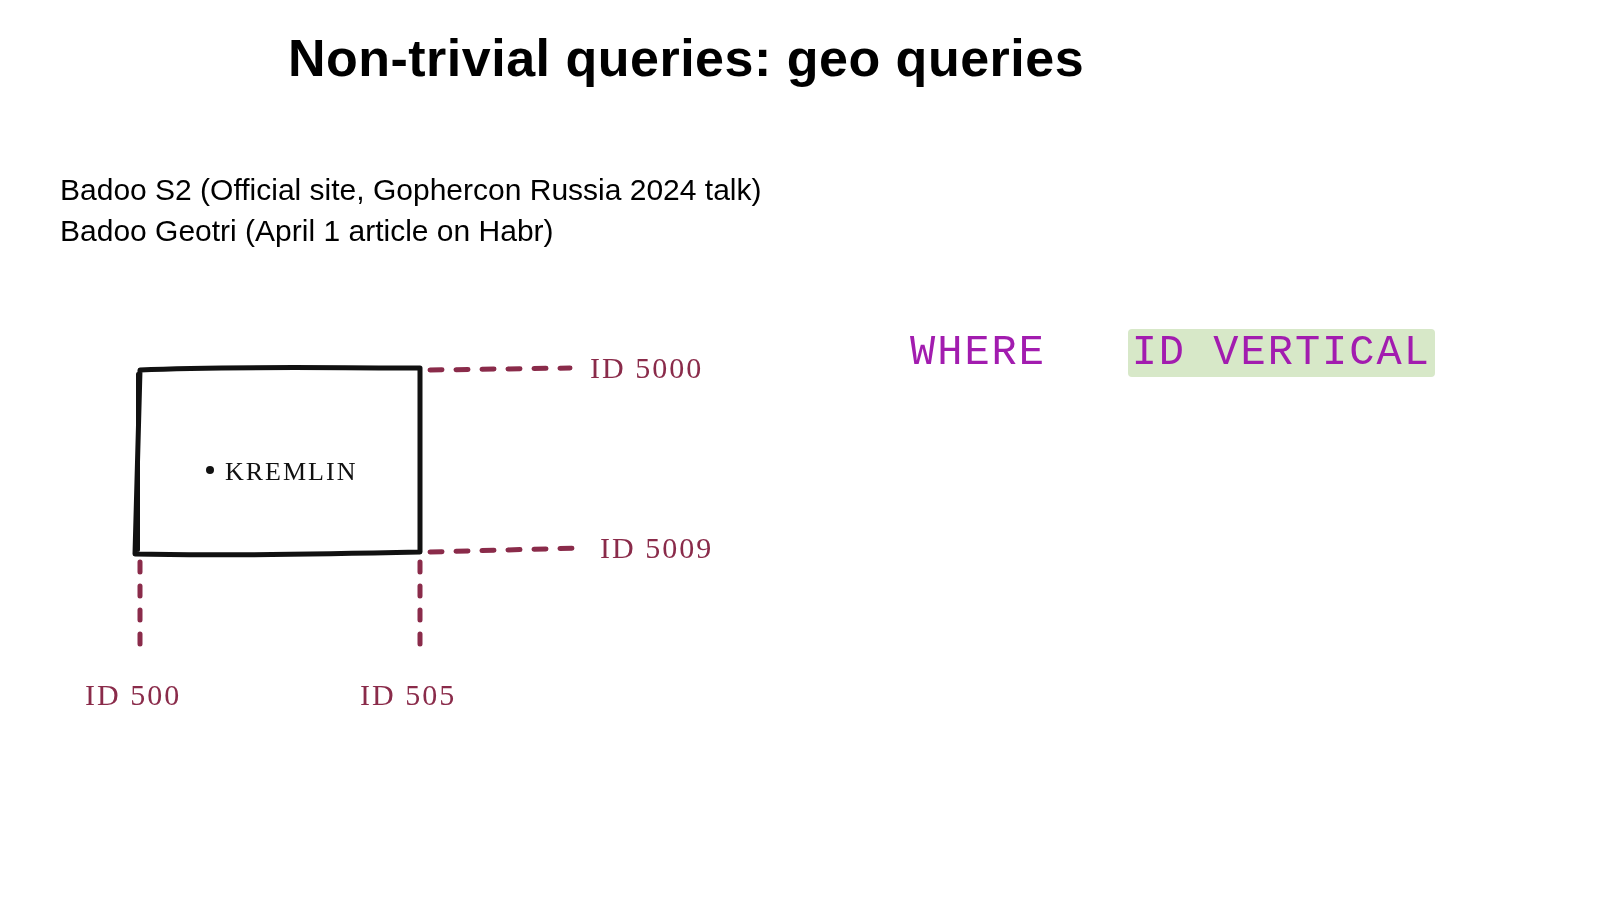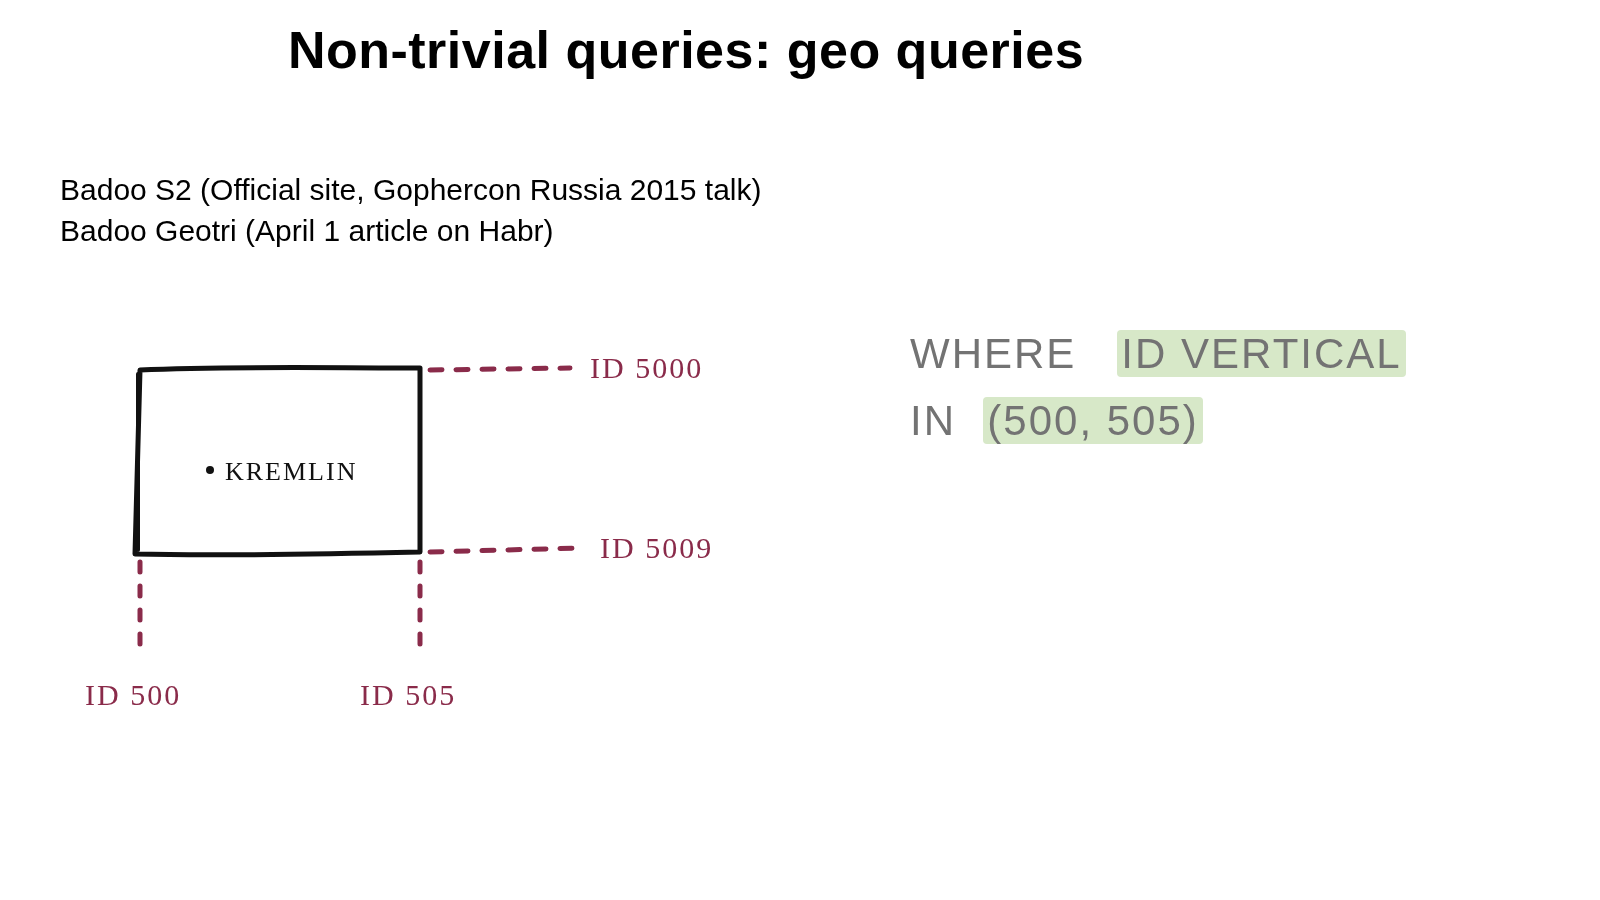"Non-trivial queries: geo queries" .title { top: 20px -> 28px }
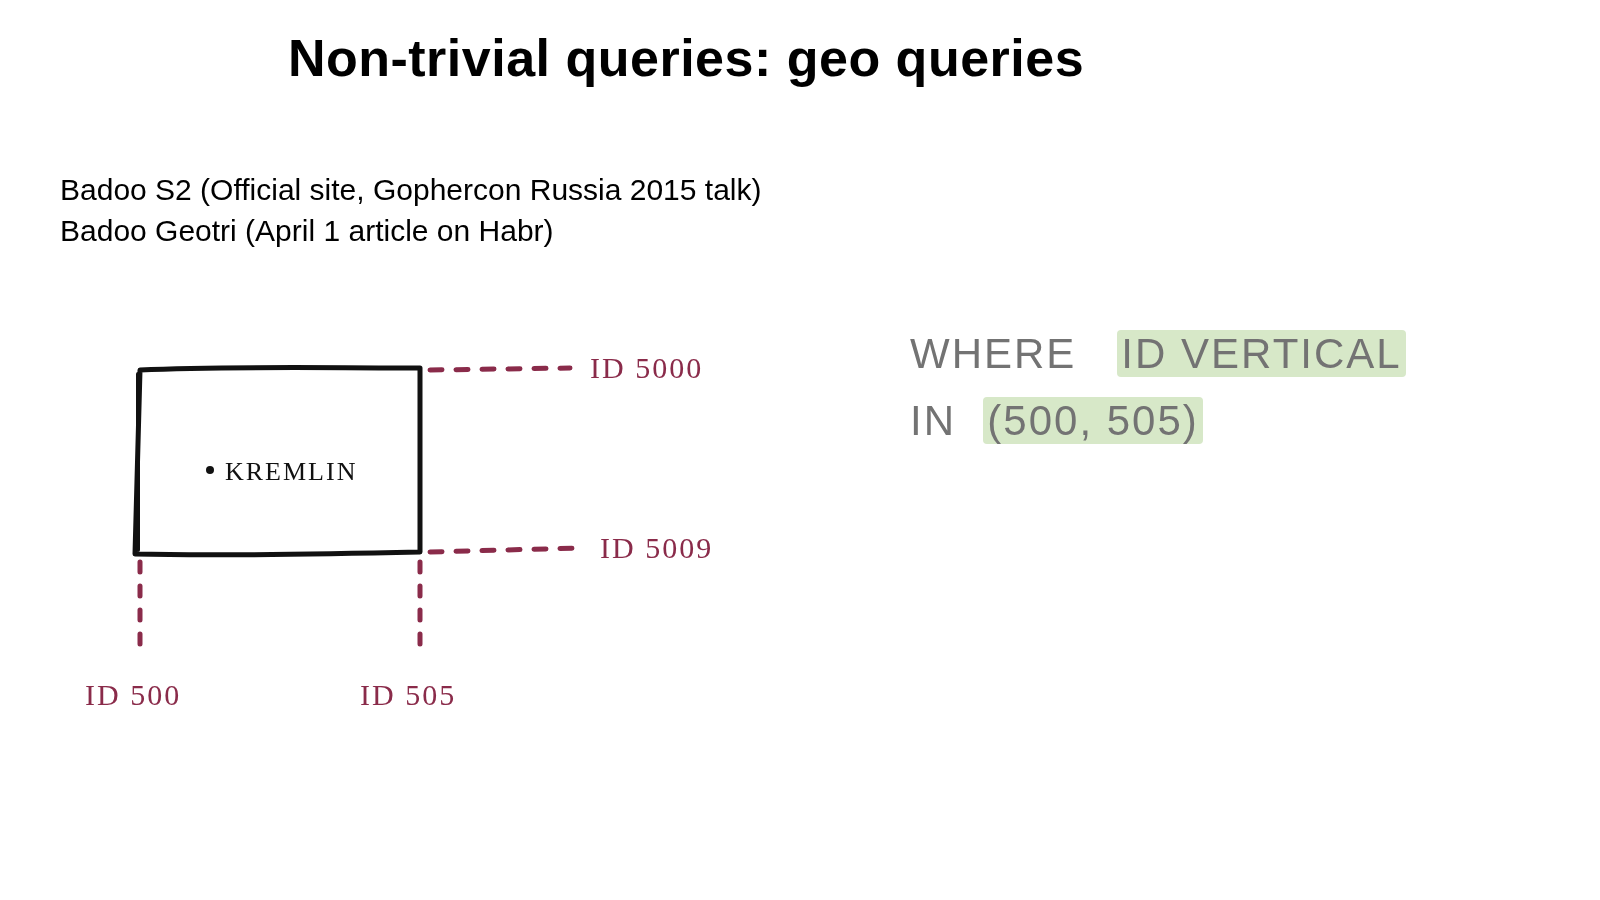"Gophercon Russia 2015 talk" span.link { text: 2015 -> 2024 }
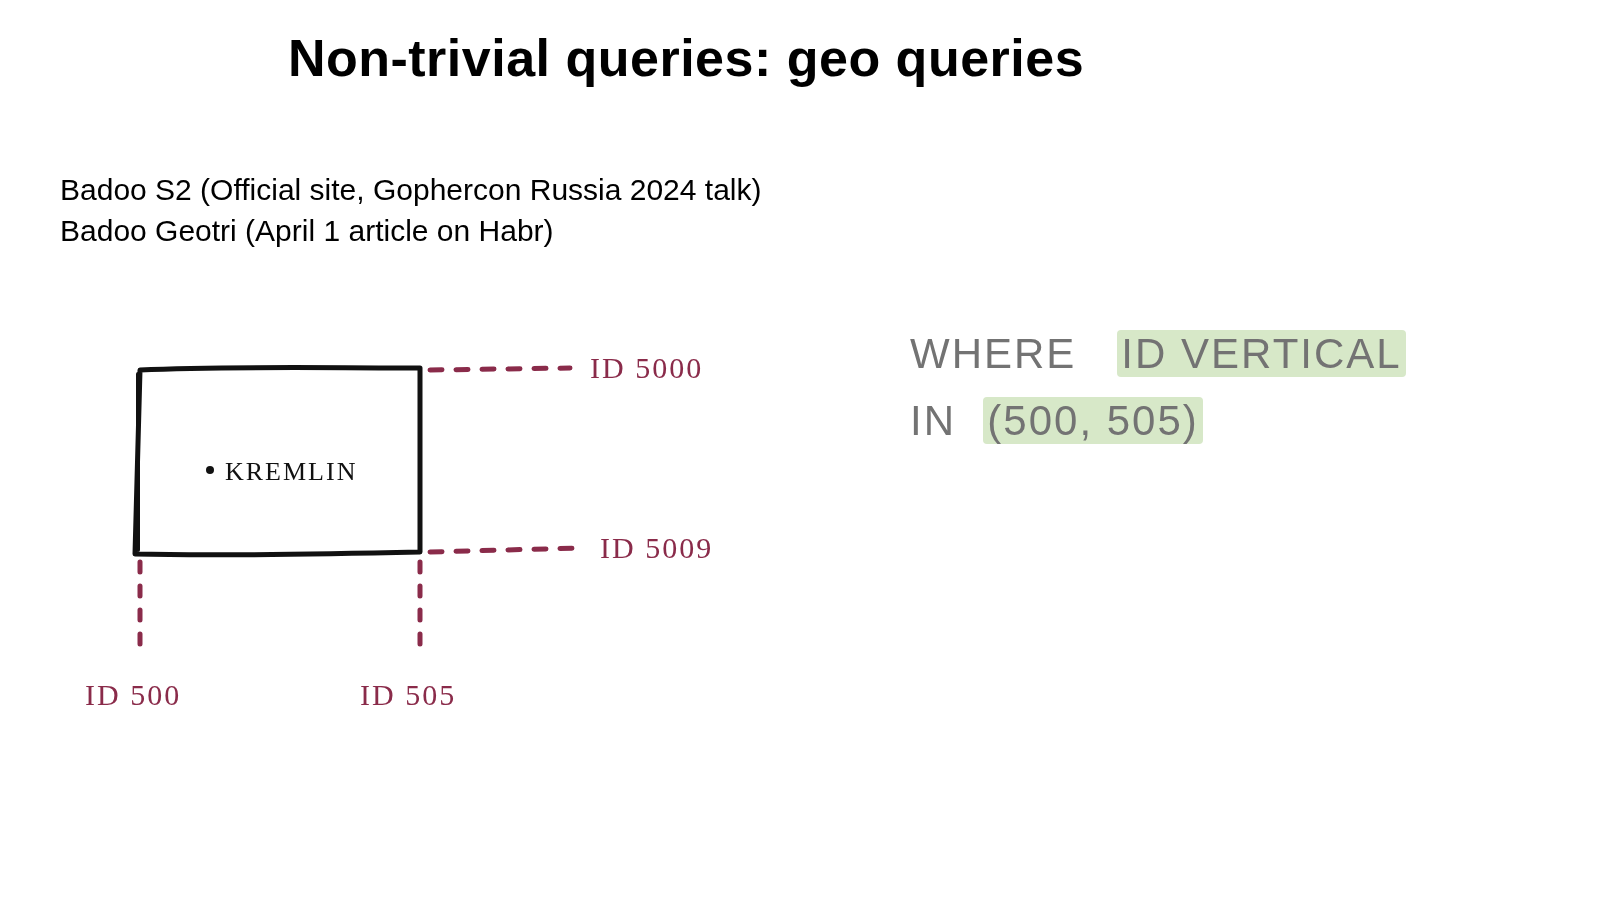"WHERE ID VERTICAL" .query { color: #737373 -> #a21caf; font-family: Liberation Sans, sans-serif -> Liberation Mono, monospace }
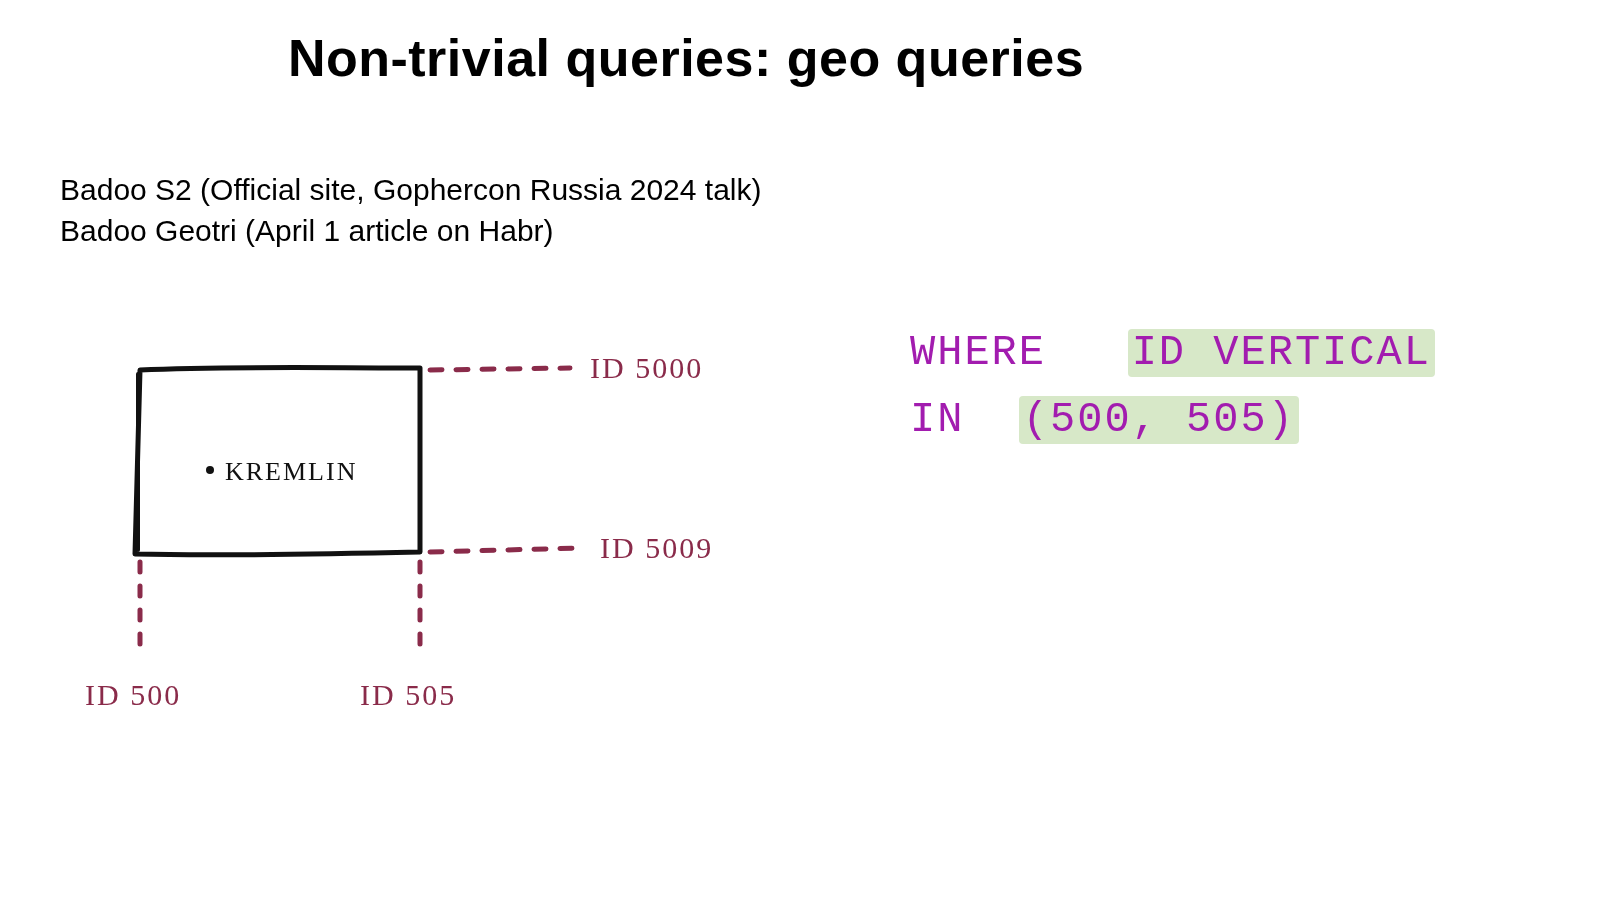"IN (500, 505)" div { html: <div> <span>IN</span>&nbsp; <span>(500, 505)</span> </div> -> none }
